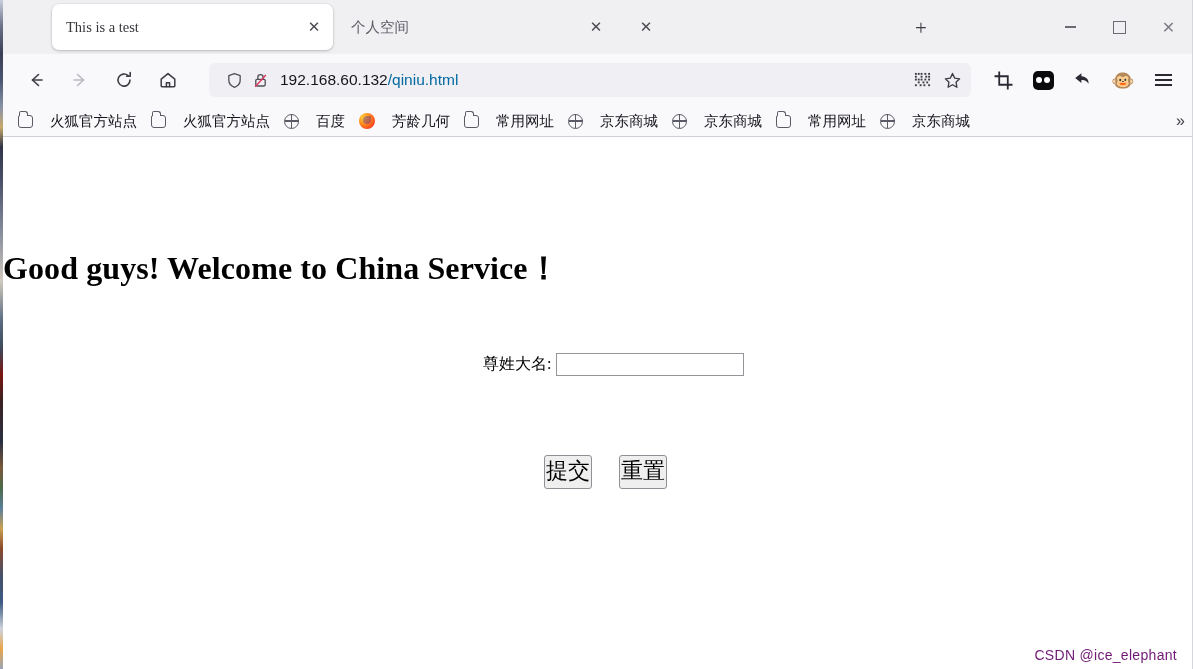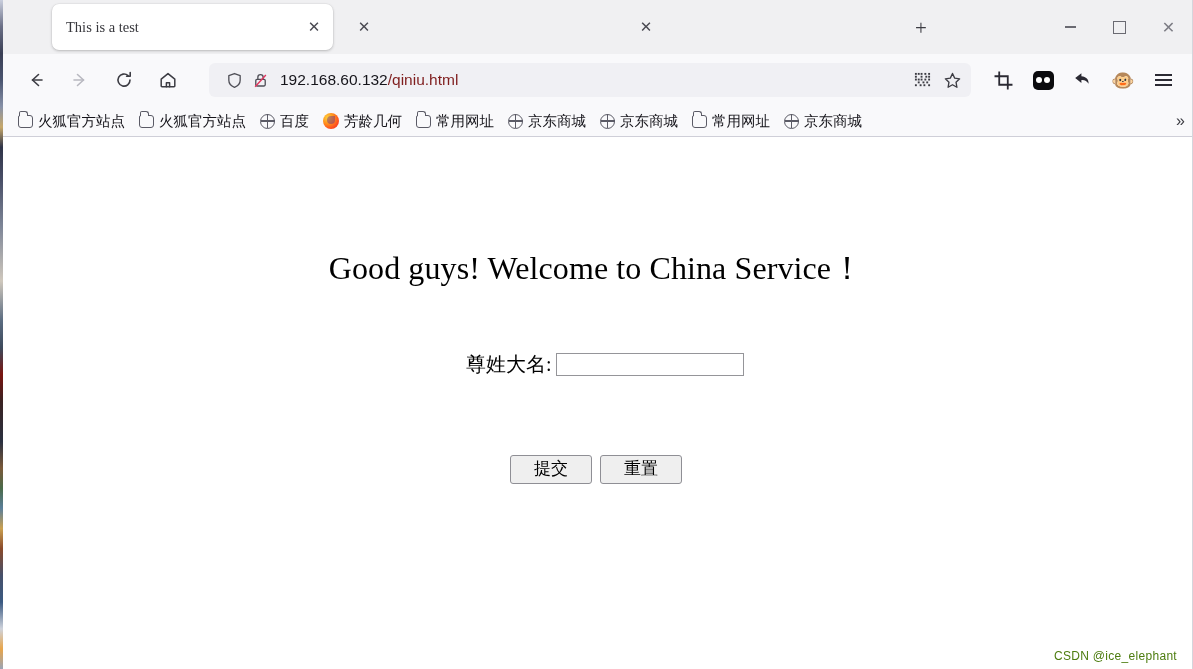"个人空间" span.tab-title { html: none -> <span>个人空间</span> }
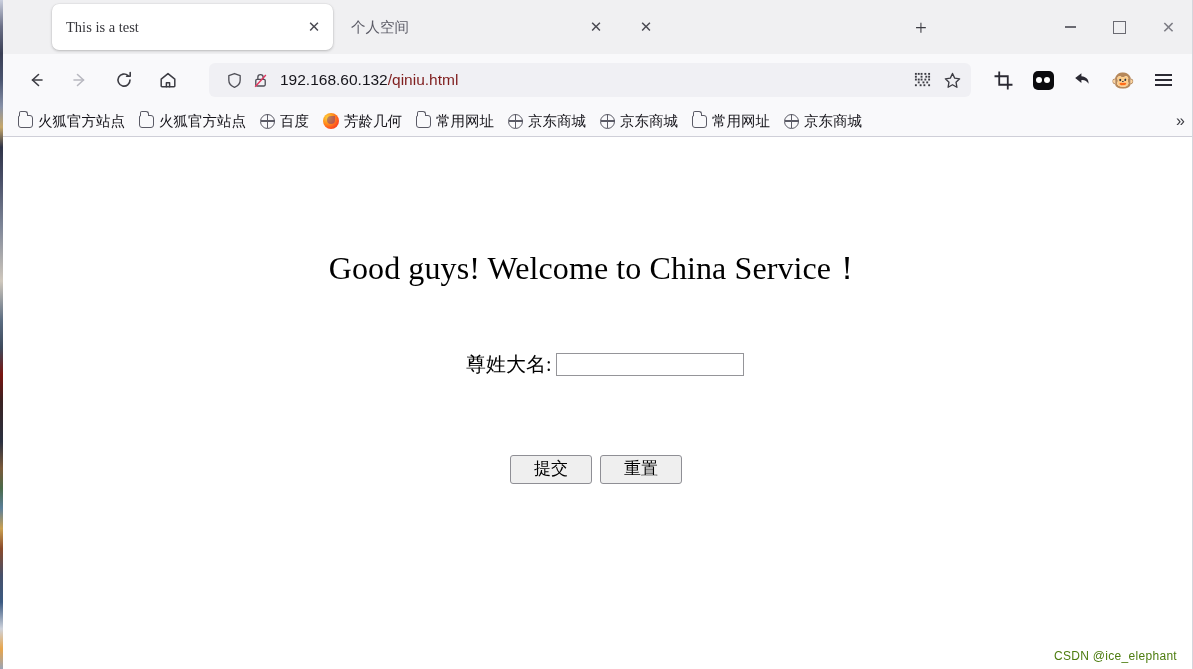"/qiniu.html" .url-text .path { color: #7f1d1d -> #0369a1 }
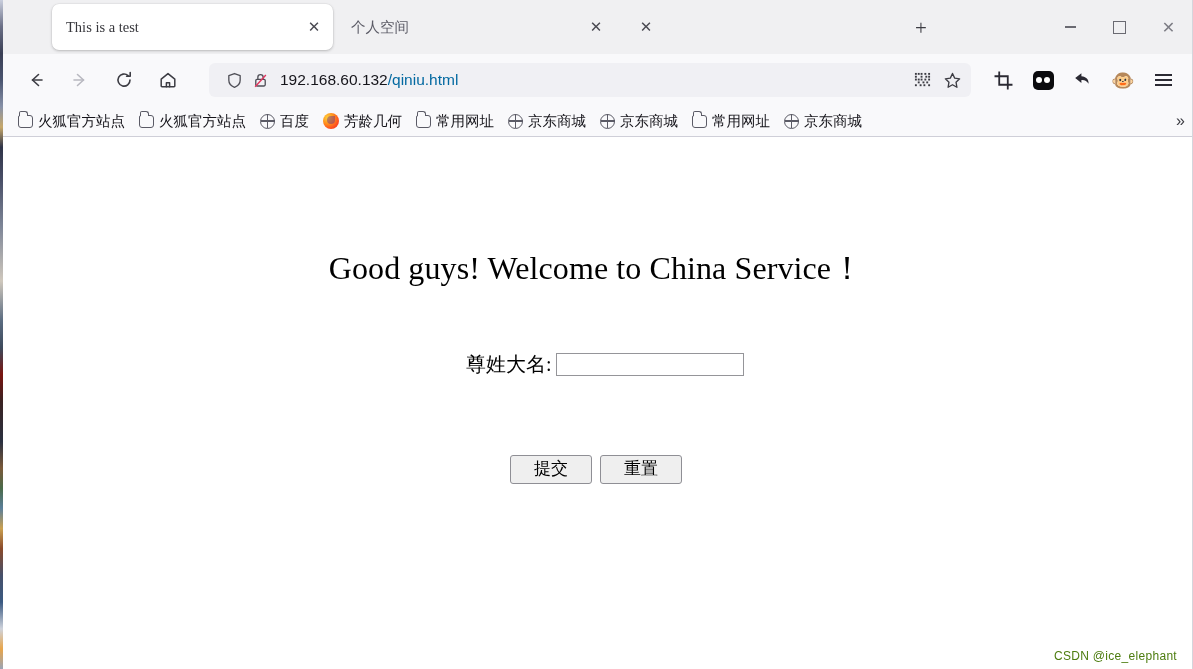"火狐官方站点" .bm { gap: 5px -> 17px }
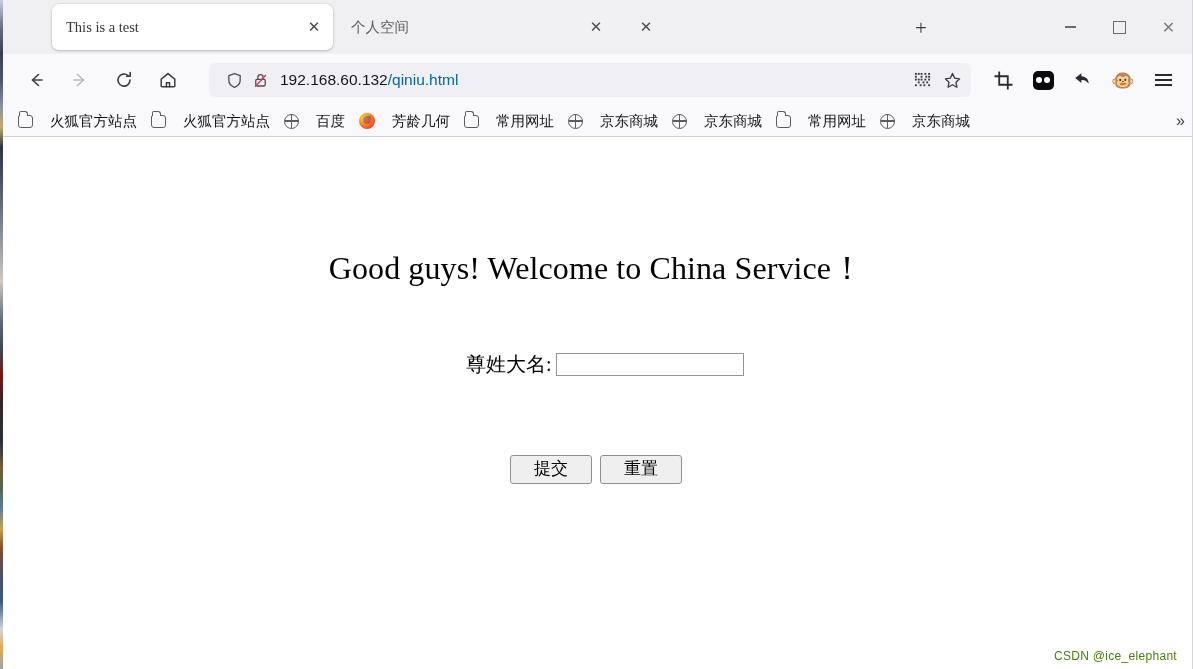"Good guys! Welcome to China" .page-heading { font-weight: normal -> bold; text-align: center -> left }
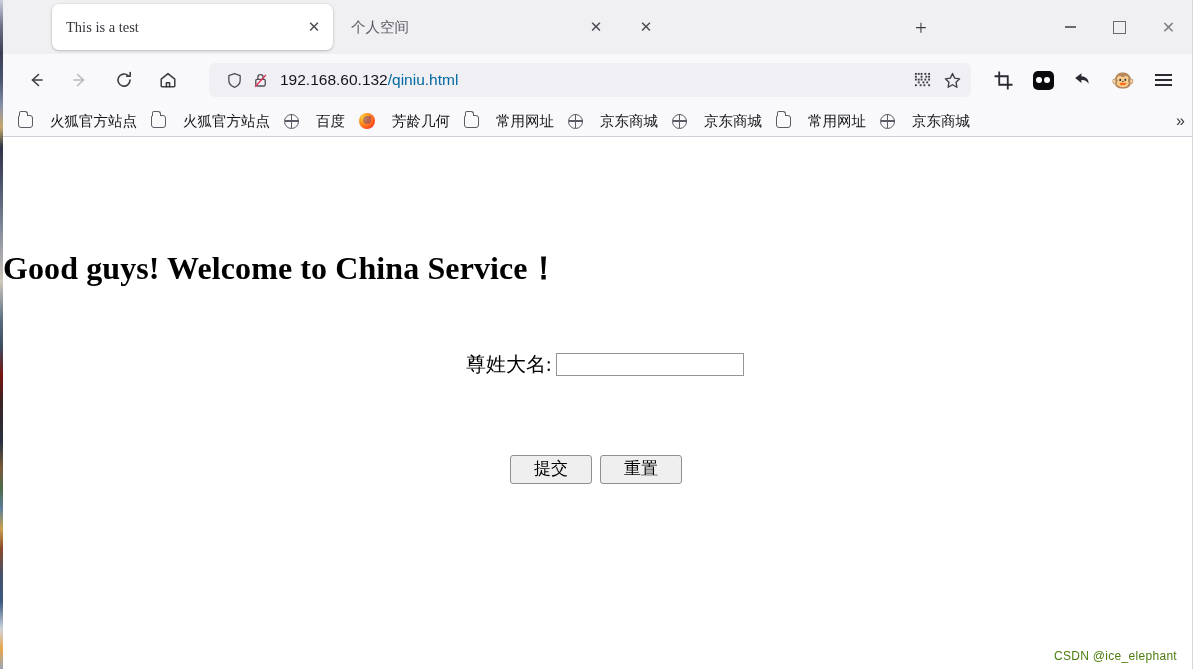"尊姓大名:" .form-label { font-size: 20px -> 16px }
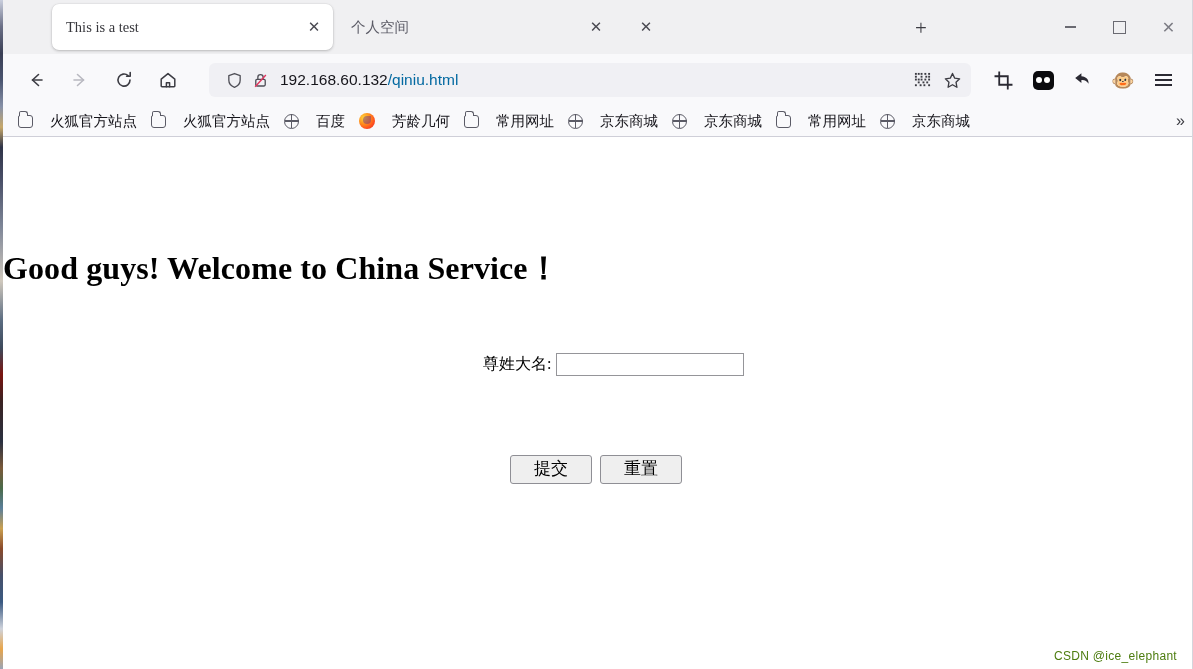"提交" .btn { font-size: 17px -> 22px; margin-left: none -> 19px; padding: 4px 23px 6px -> 4px 1px 6px }
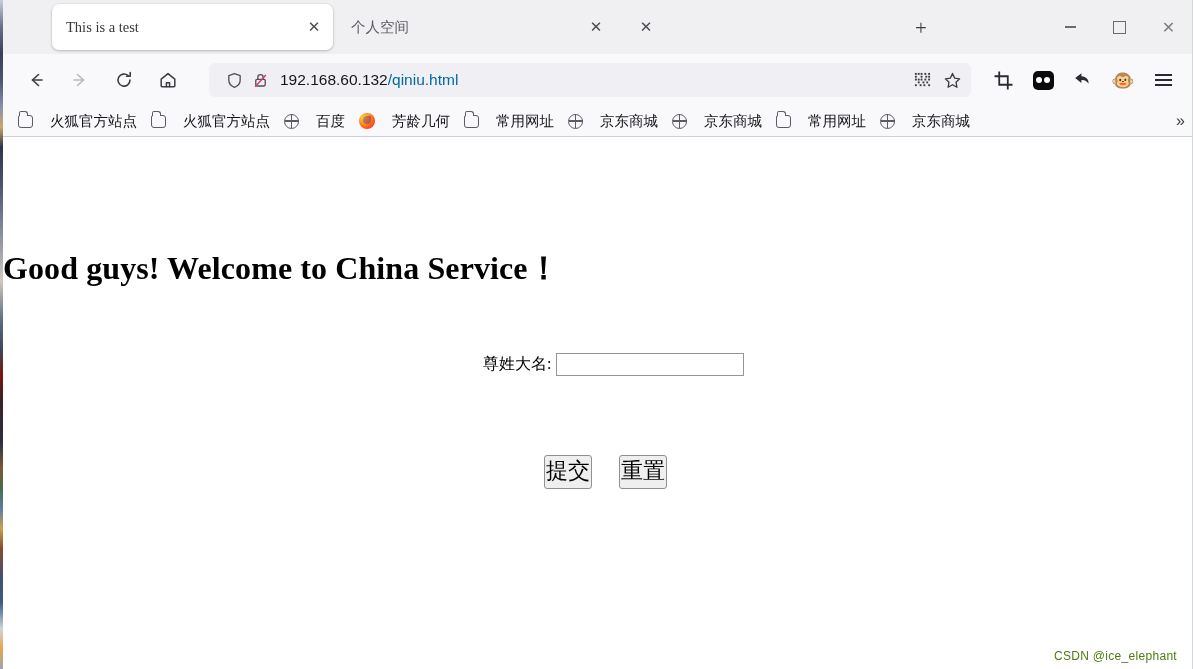"CSDN @ice_elephant" .watermark { color: #4d7c0f -> #701a75; font-size: 12px -> 14px }
